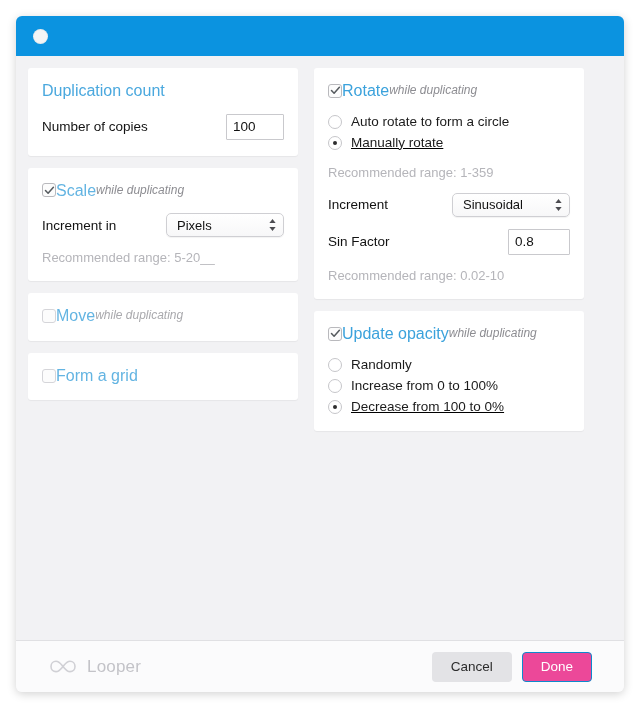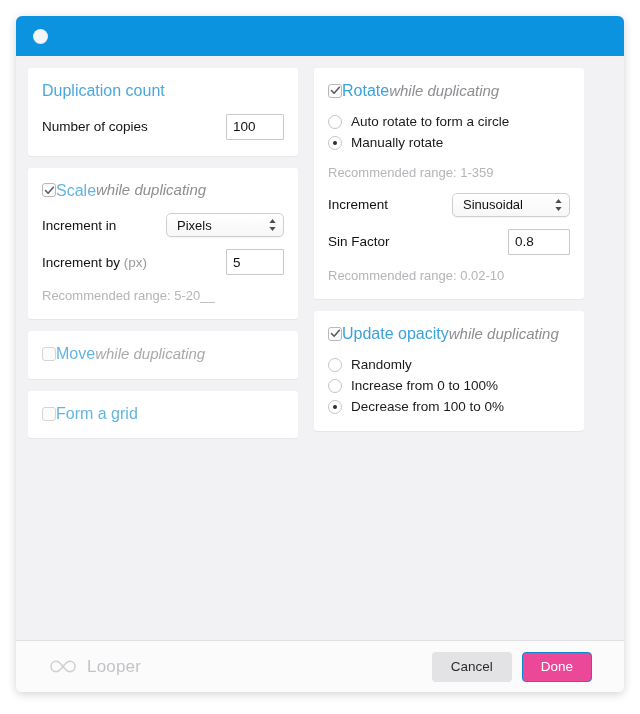"while duplicating" .check-head .sub { font-size: 15px -> 12px }
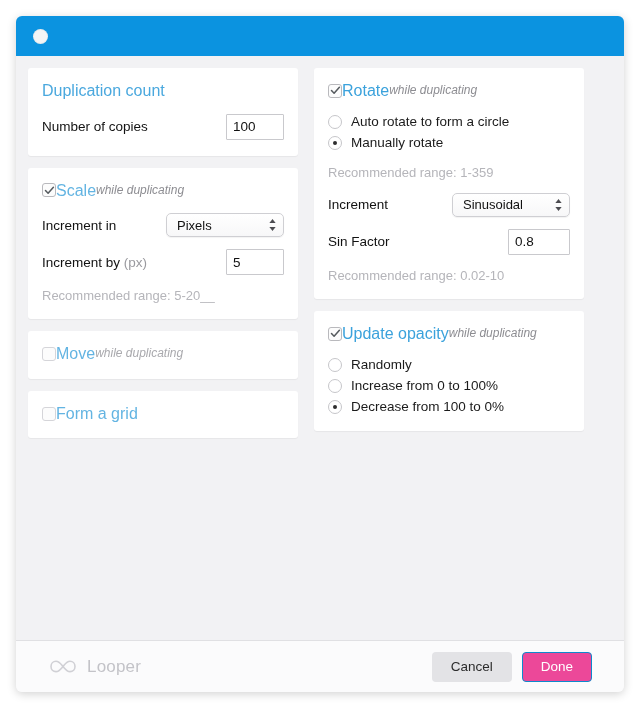"Manually rotate" .radio-row:last-child { text-decoration: none -> underline }
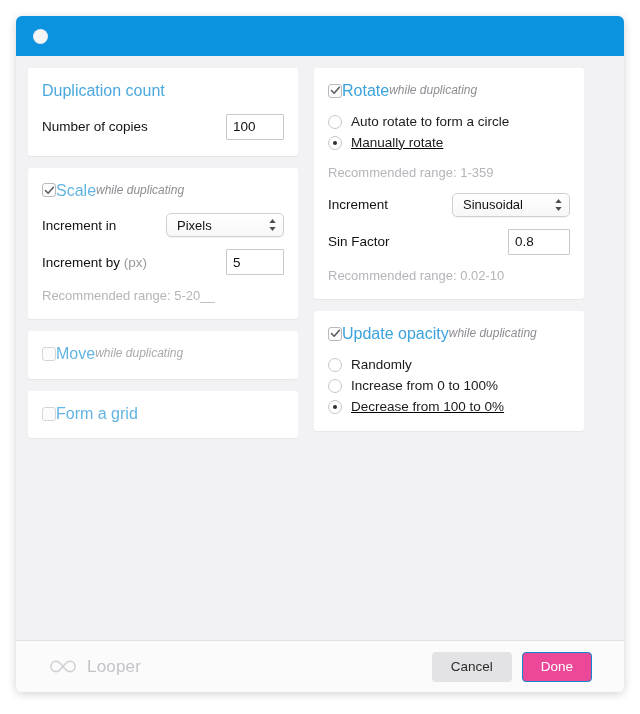"Increment by (px)" div.field { html: <div> <span> <span>Increment by</span> <span>(px)</span> </span> <input> </div> -> none }
